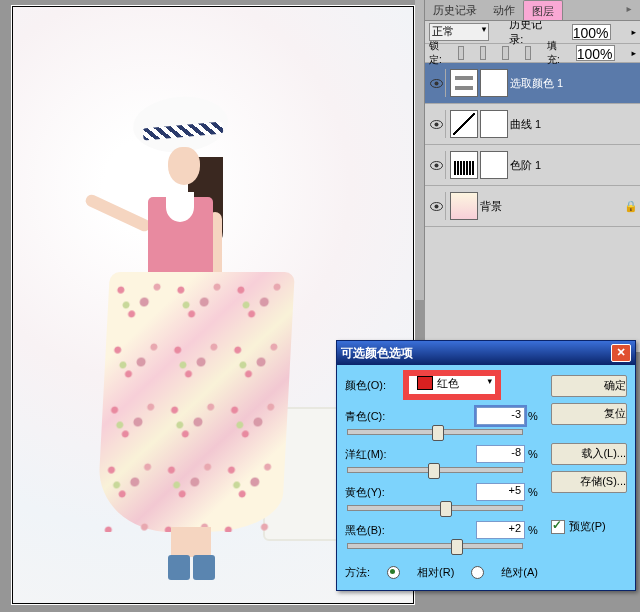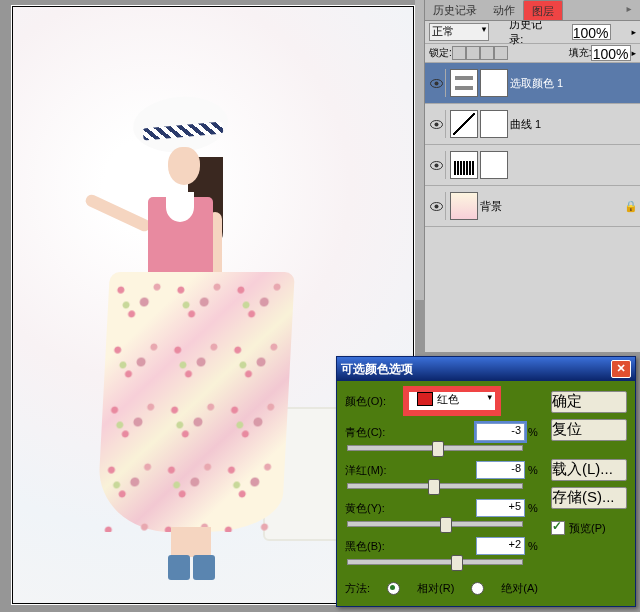"图层" .tab.active { background: #ef4444 -> #f9a8d4 }
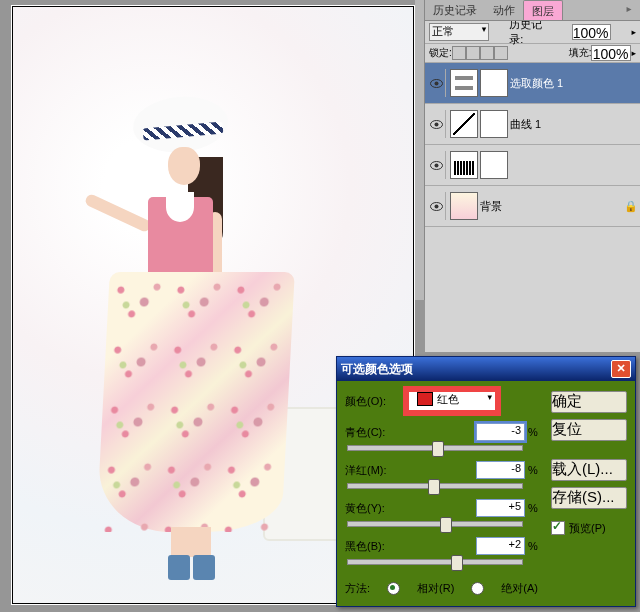"锁定:" .lock-row { gap: 0 -> 16px }
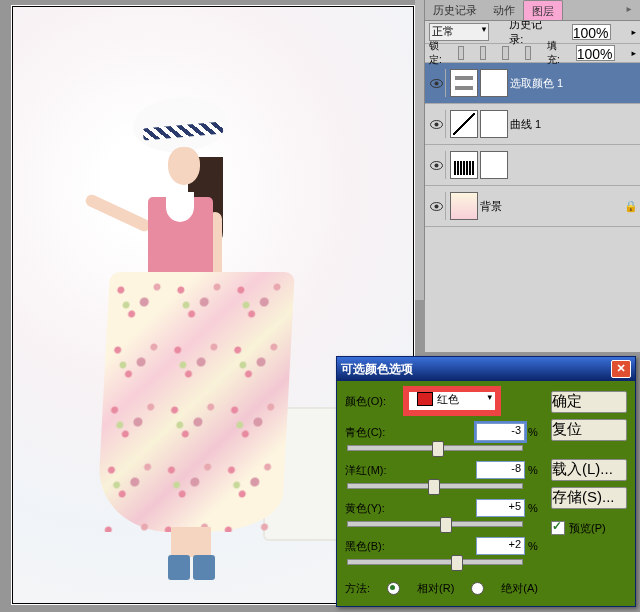"色阶 1" span.layer-name { html: none -> <span>色阶 1</span> }
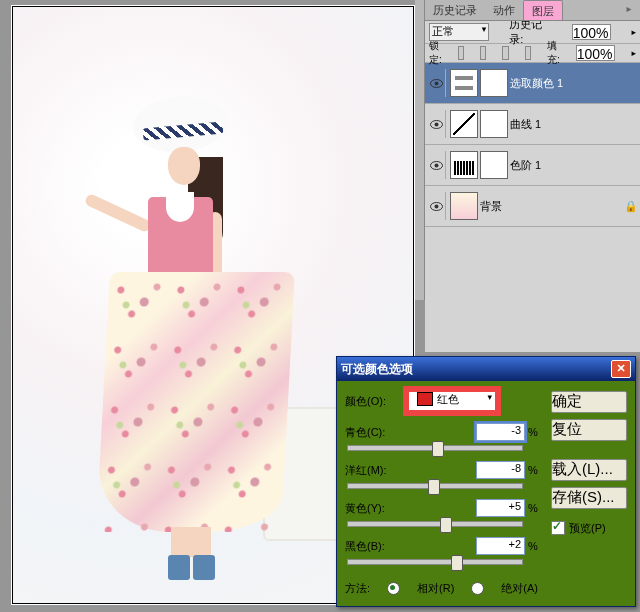"可选颜色选项" .dialog { background: #4d7c0f -> #7dd3fc; top: 356px -> 340px }
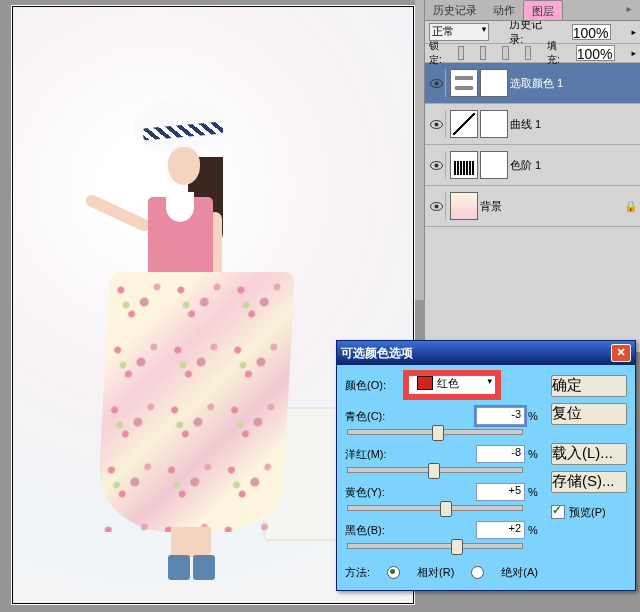"确定" .btn { font-size: 15px -> 11px; text-align: left -> right }
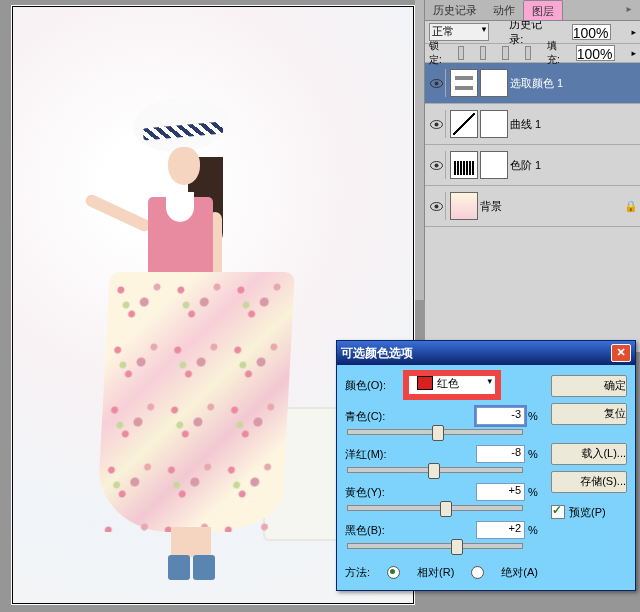"预览(P)" .chk { align-items: none -> center; margin-top: 6px -> 20px }
